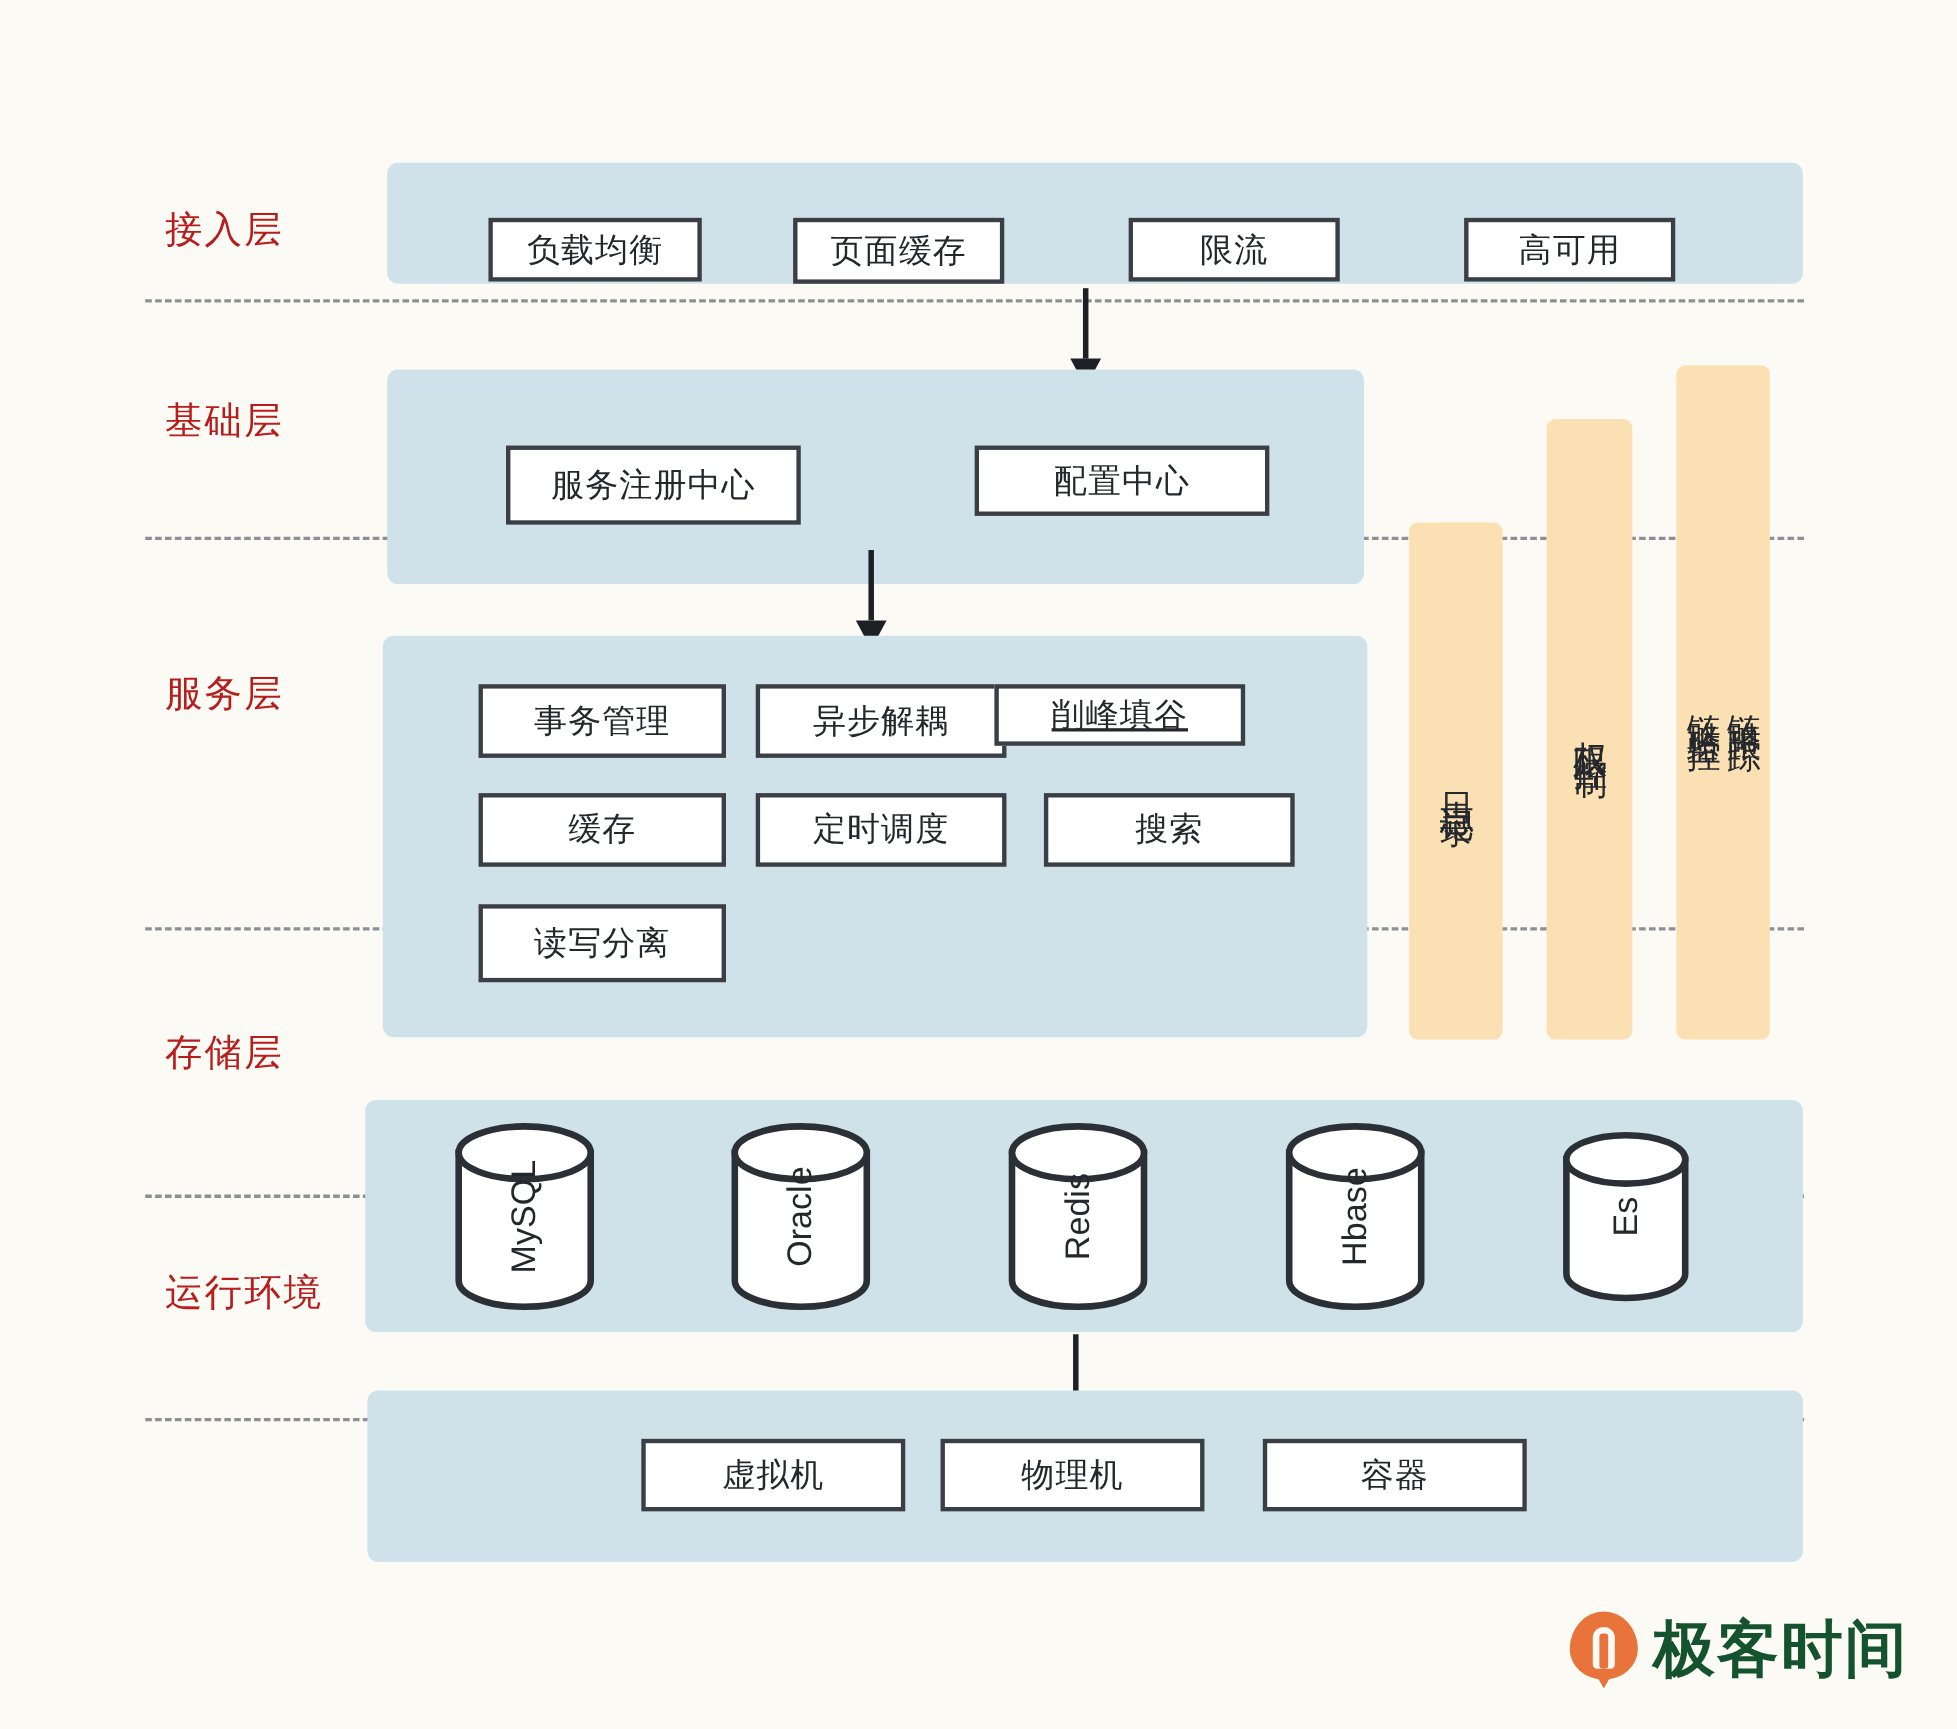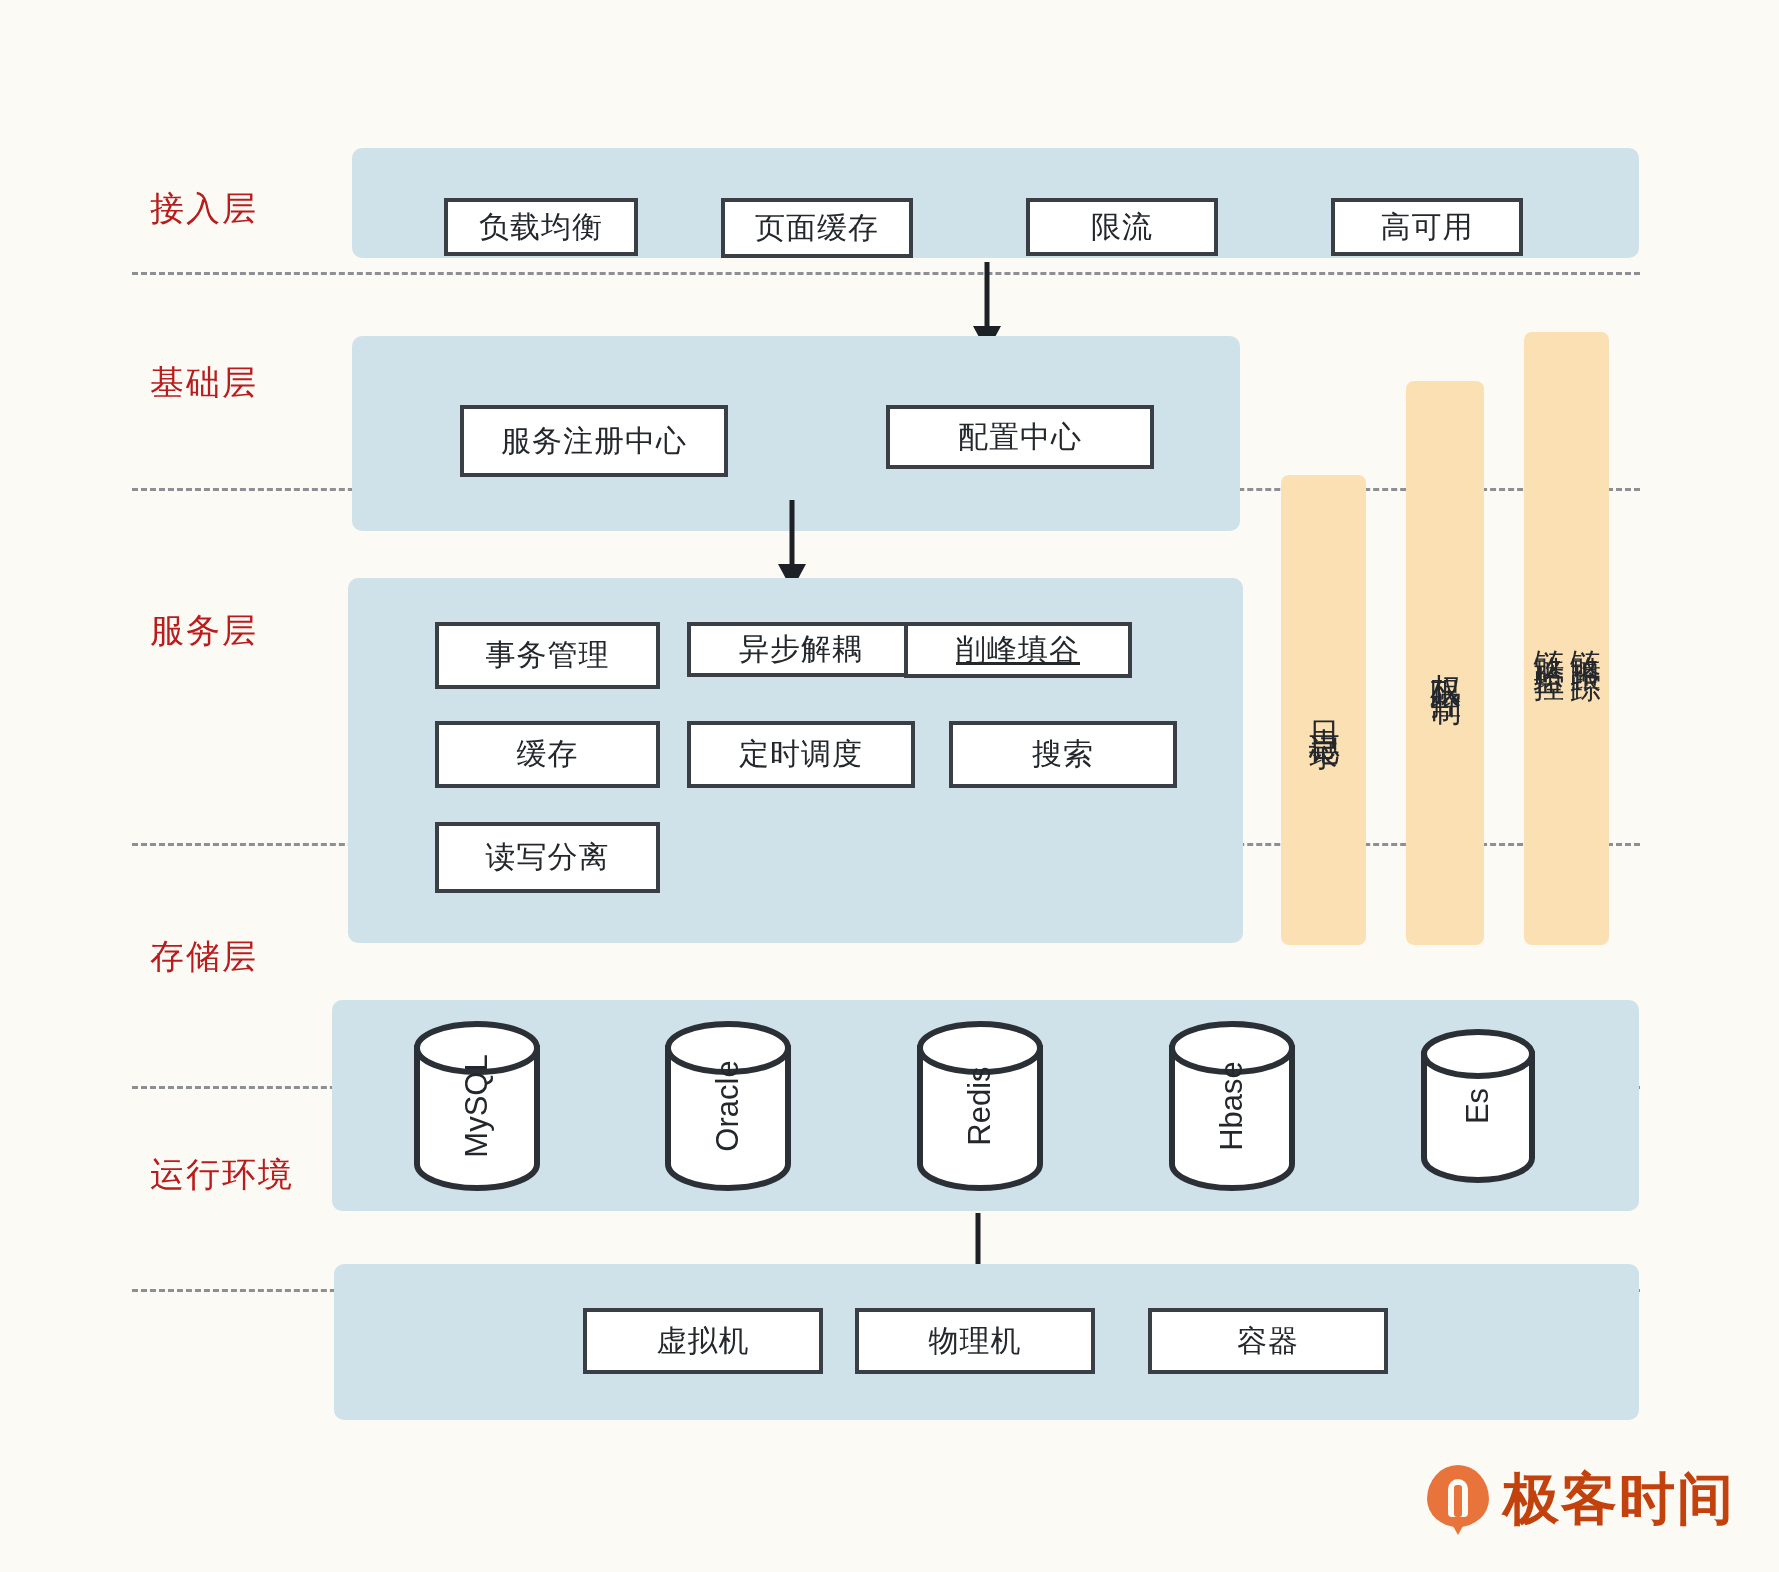"异步解耦" div.nodebox { height: 55px -> 67px }
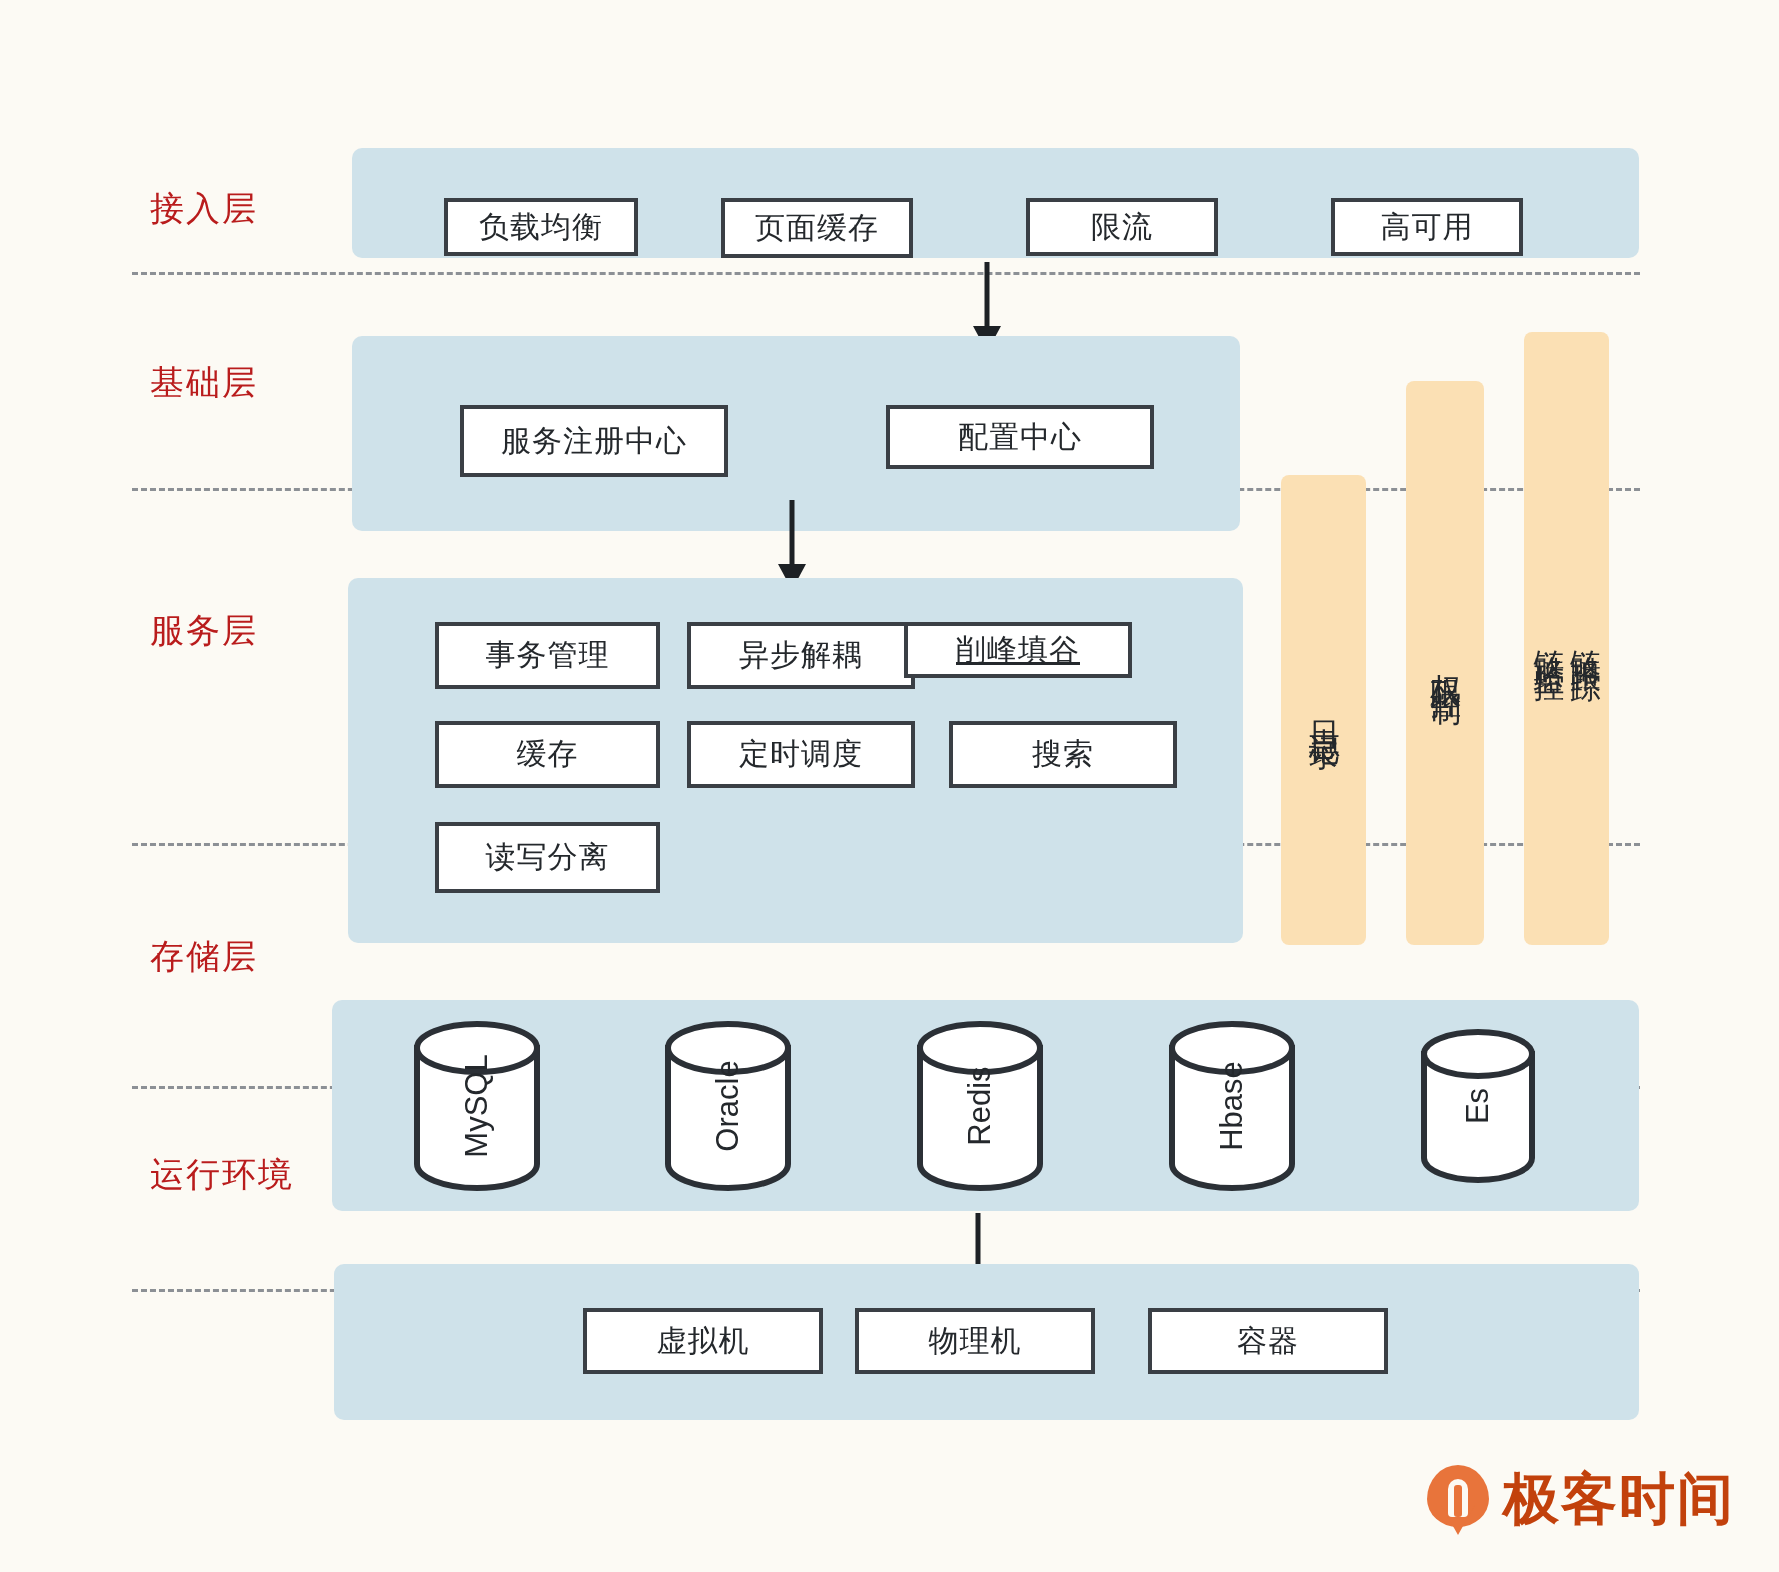"极客时间" #logo .wordmark { color: #c2410c -> #14532d }
